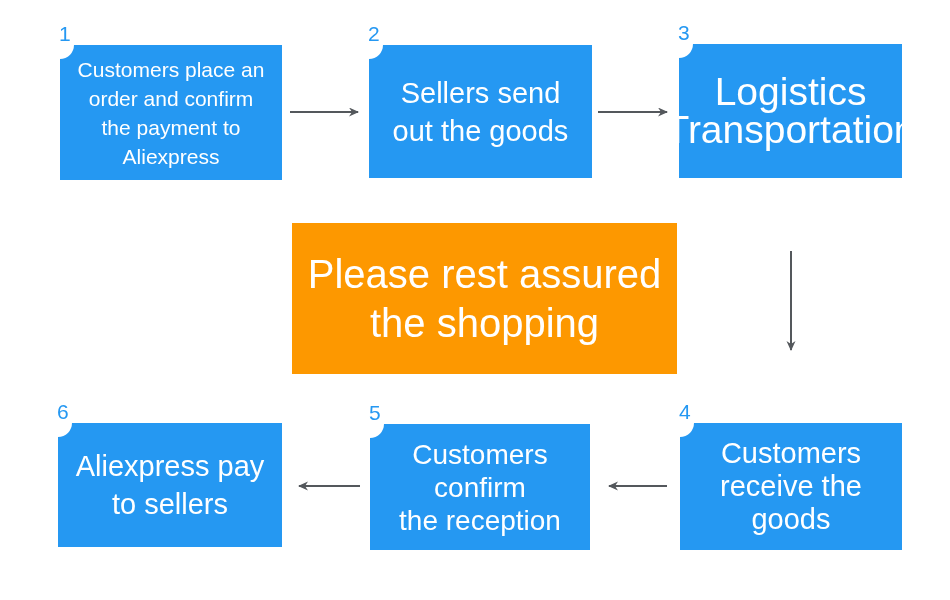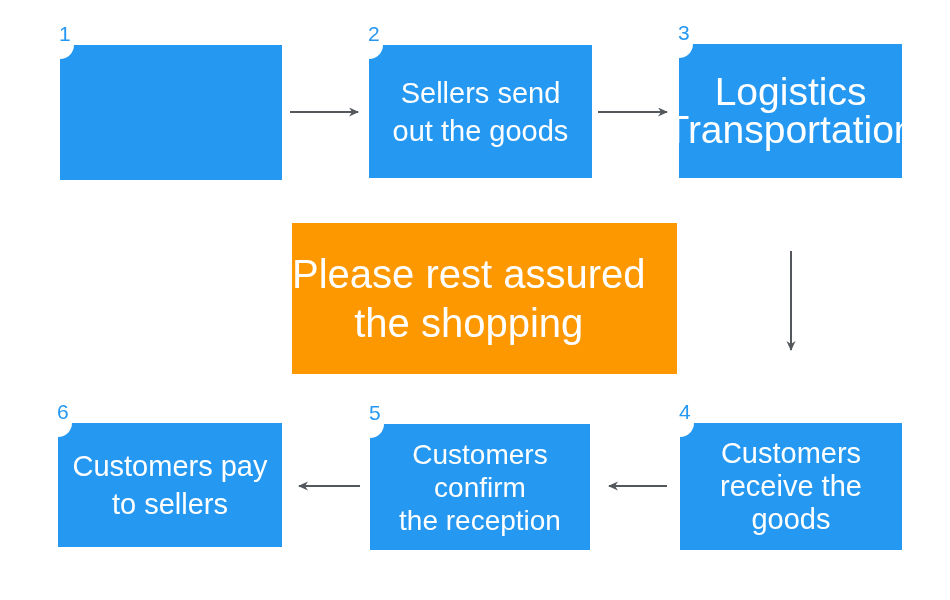"Customers place an" div.step-text { html: none -> <div>Customers place an order and confirm the payment to Aliexpress</div> }
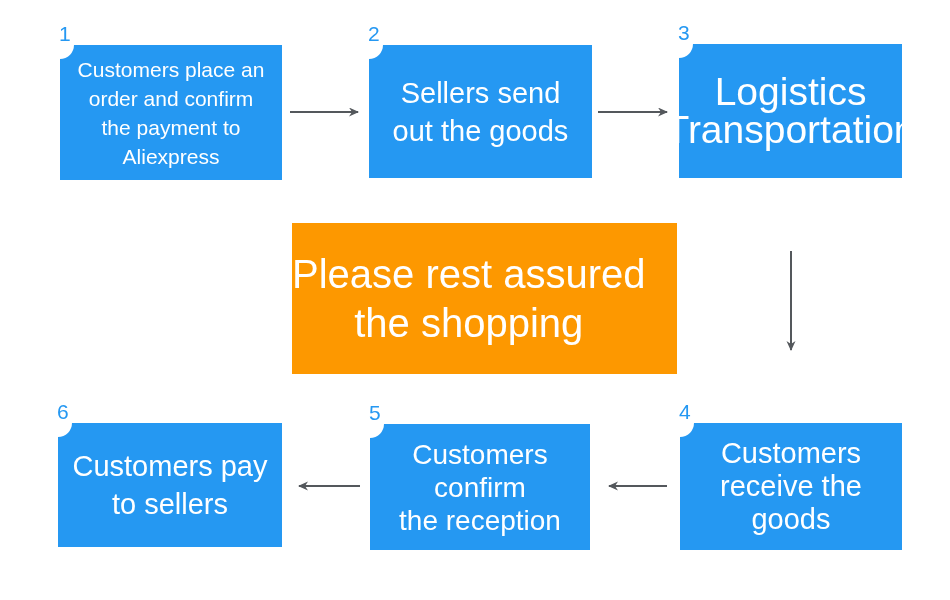"Please rest assured" .center-banner { justify-content: flex-start -> center }
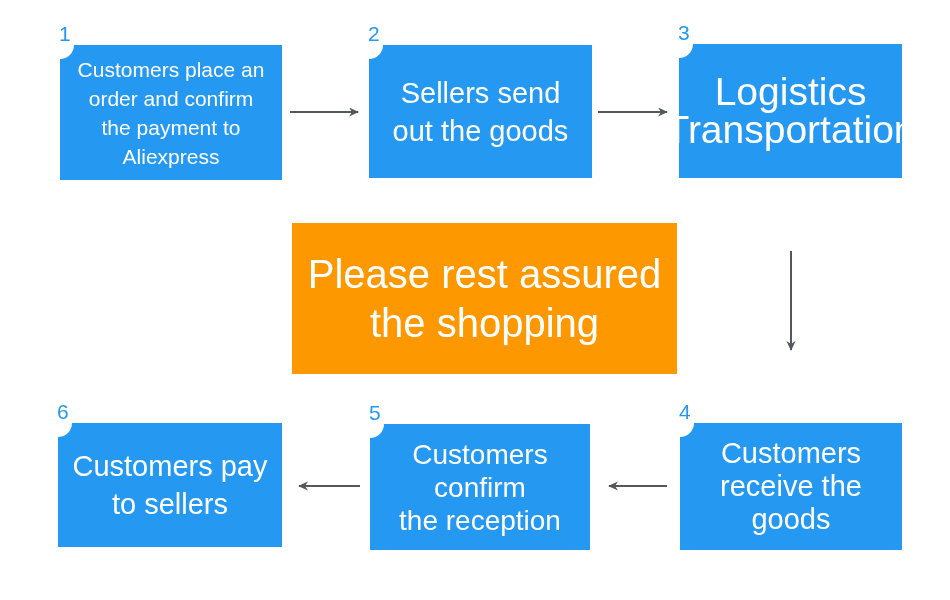"Customers pay" div.step-text { text: Customers -> Aliexpress }
